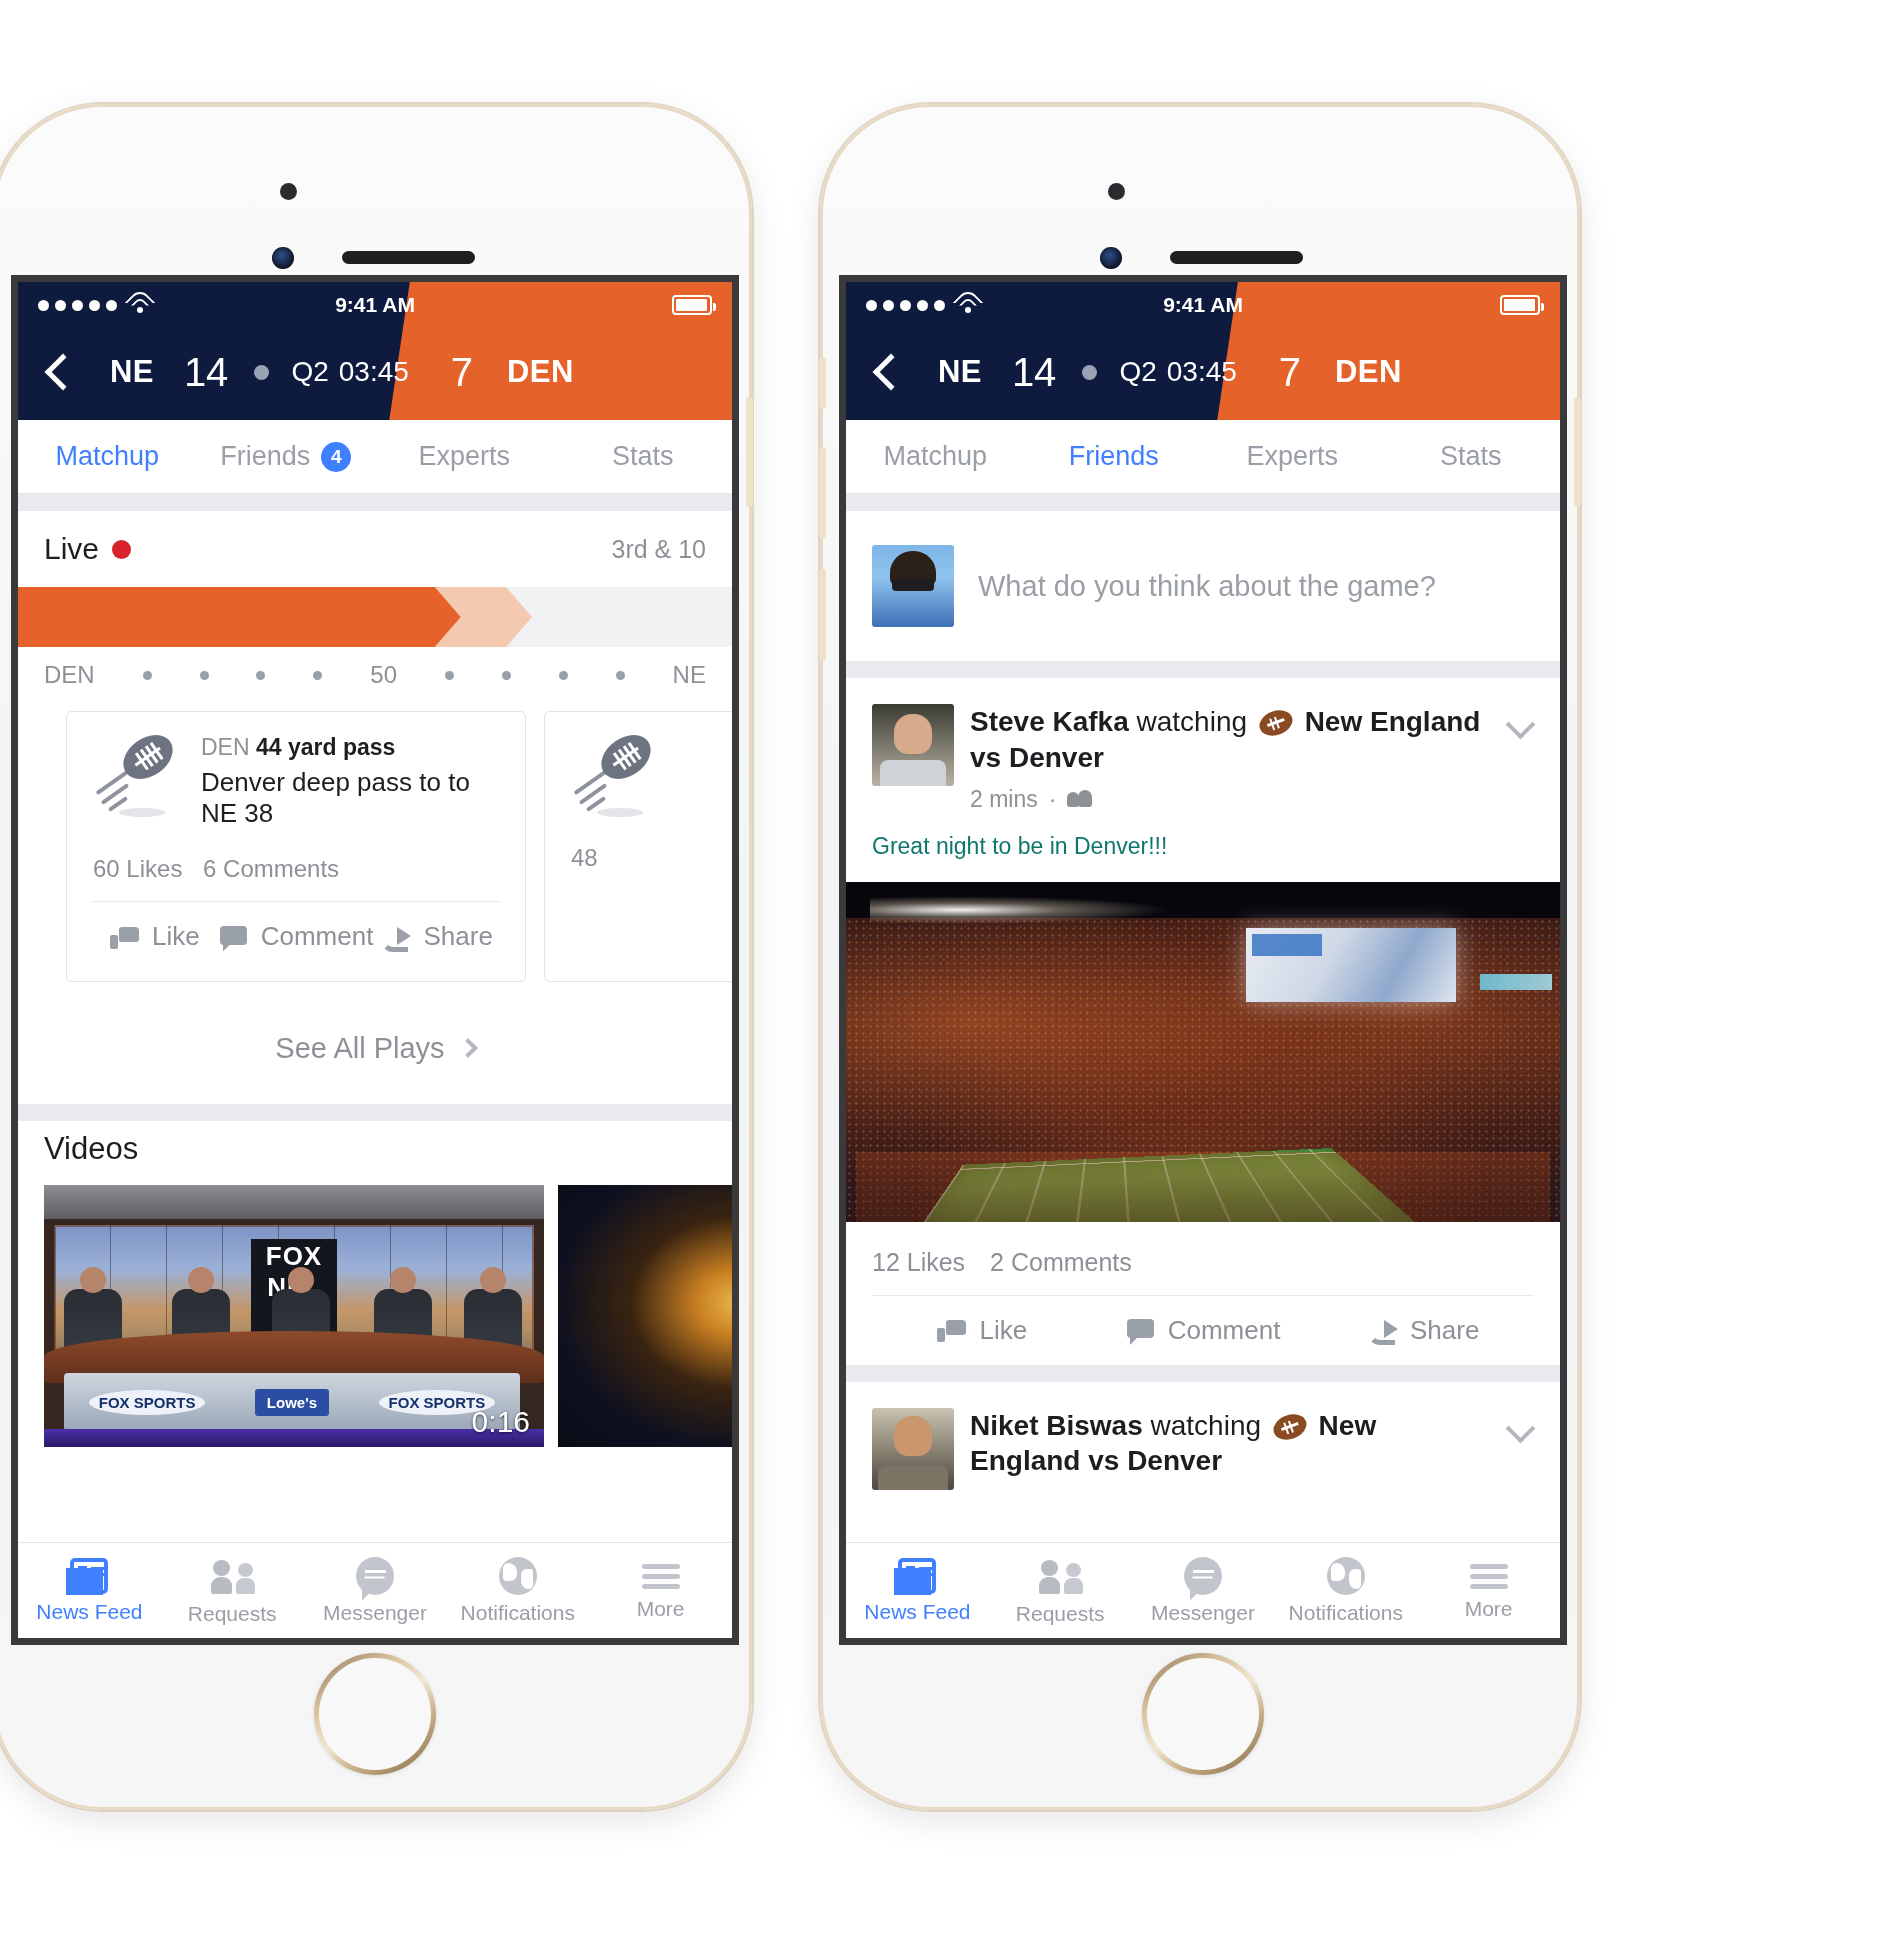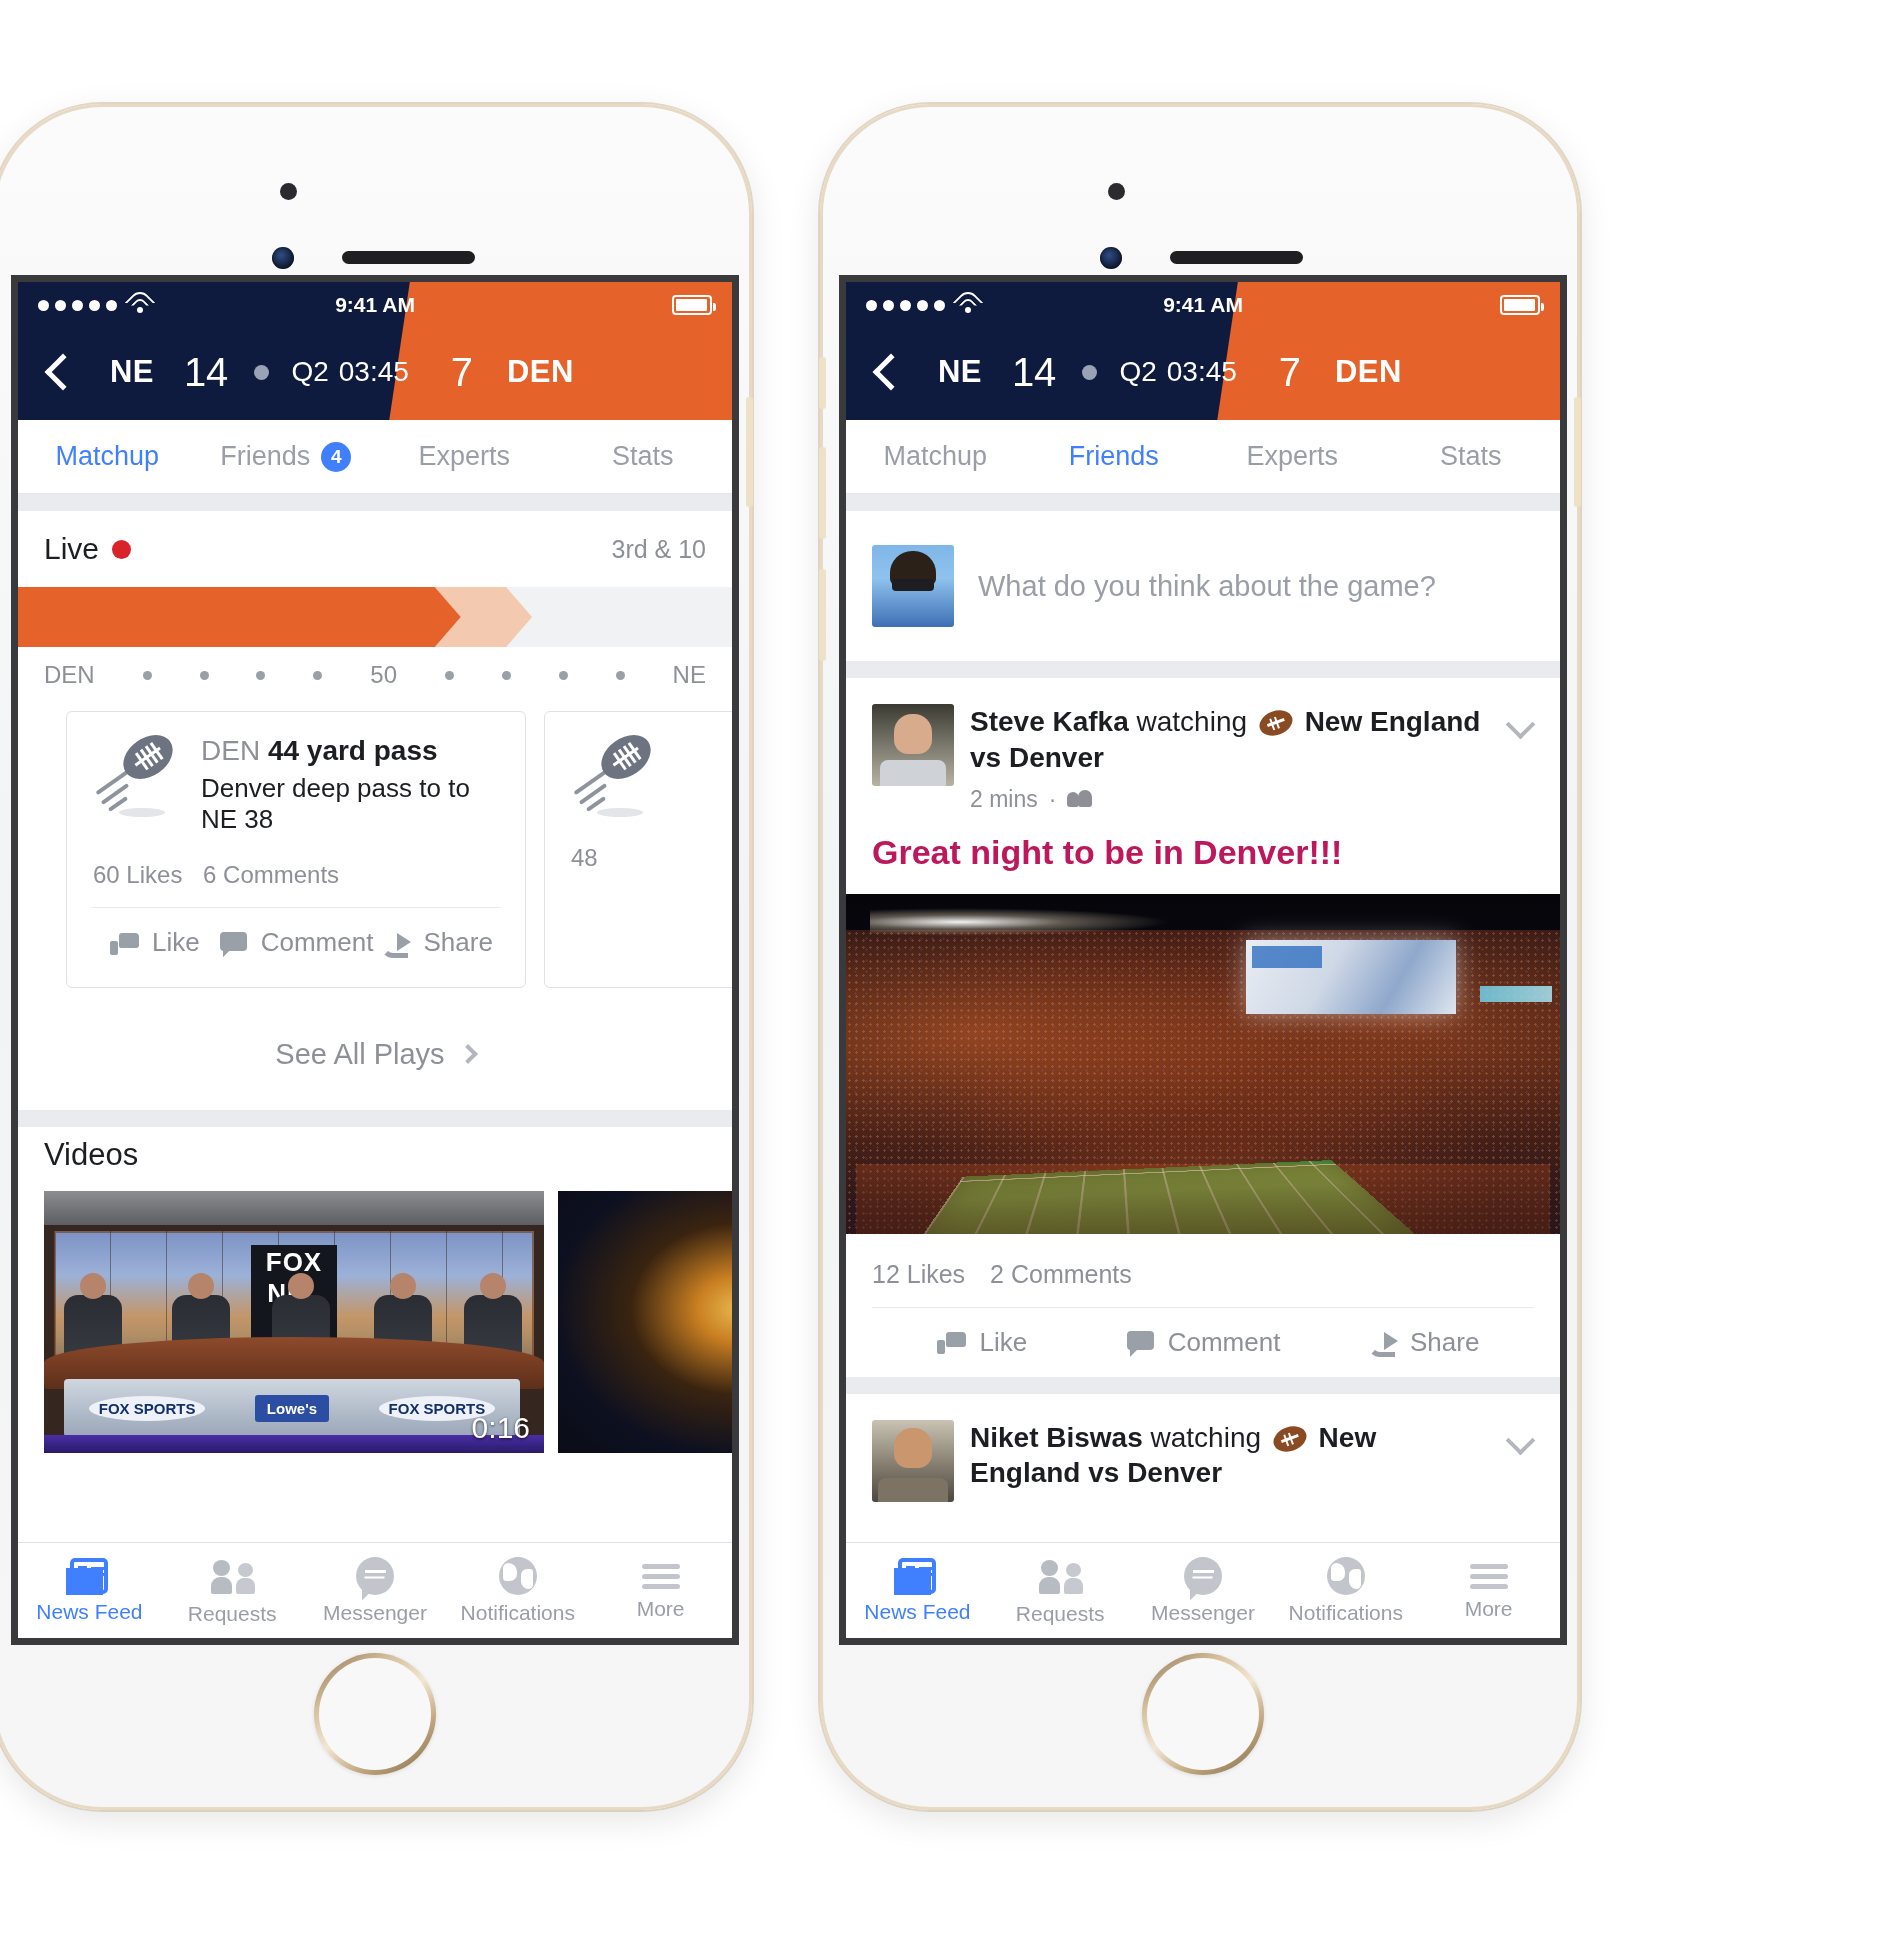"DEN 44 yard pass" .playtitle { font-size: 28px -> 23px }
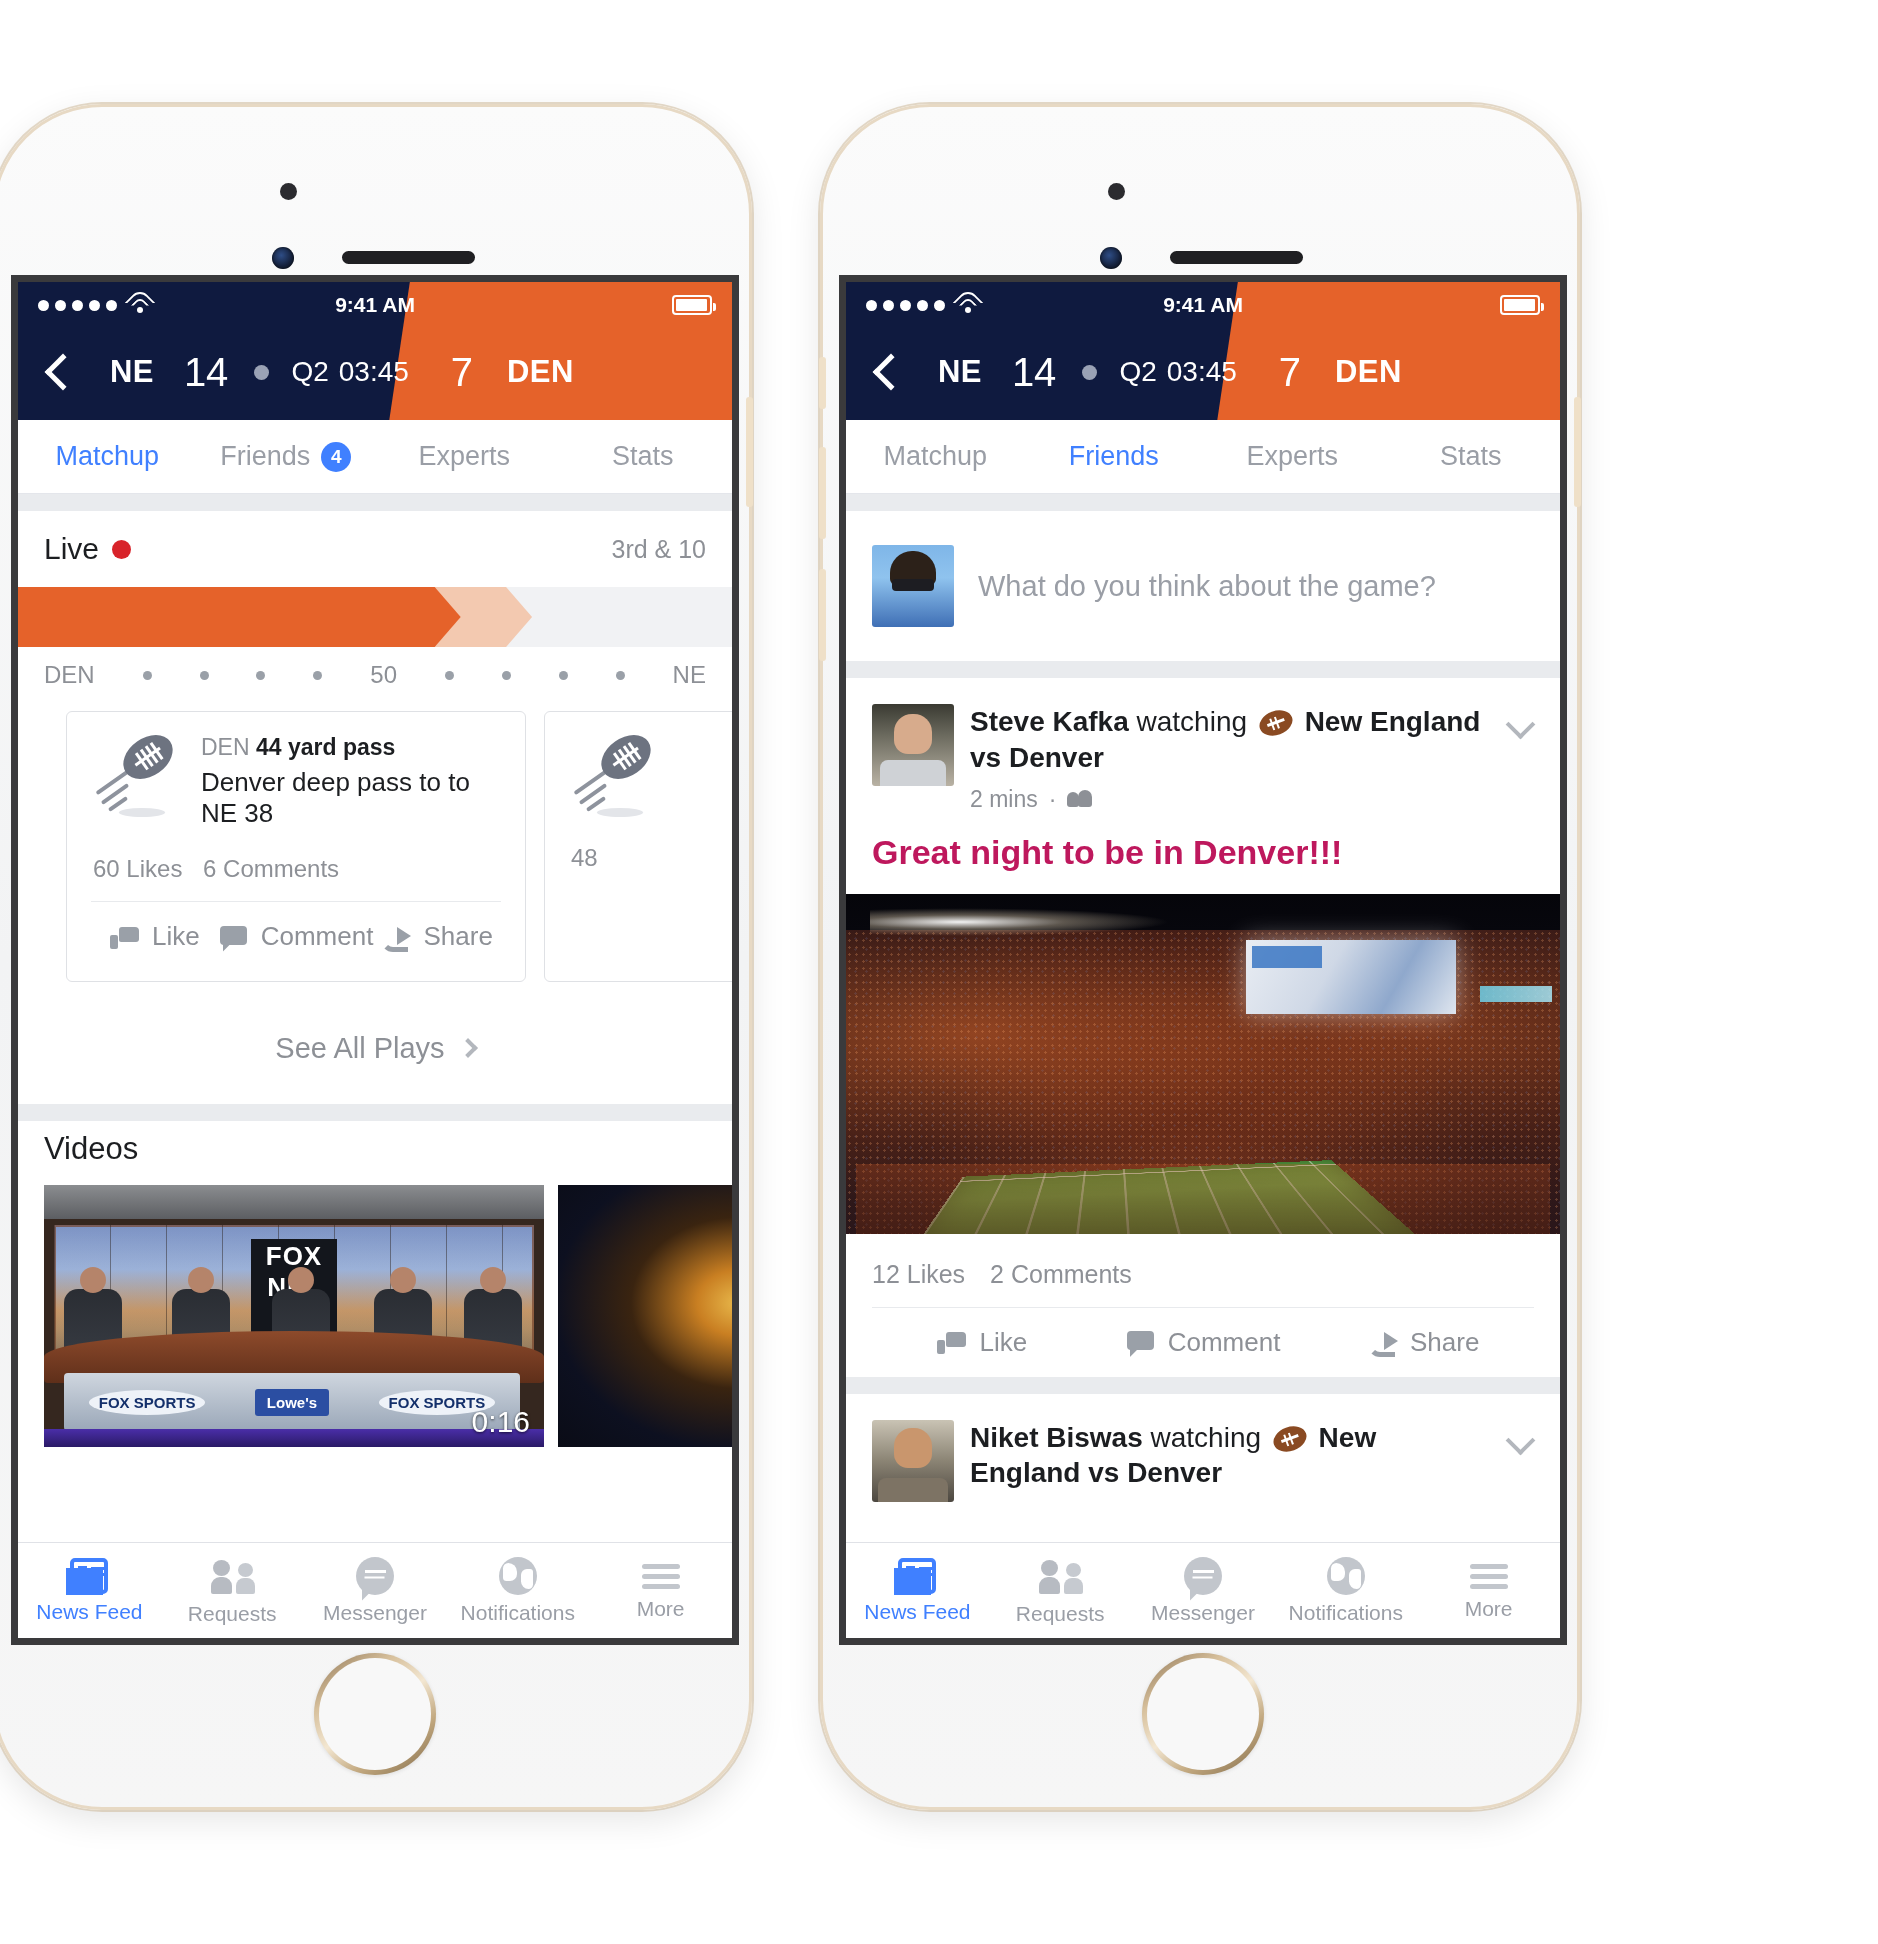"Great night to be in" .postbody { color: #be185d -> #0f766e; font-size: 34px -> 23px; font-weight: bold -> none }
